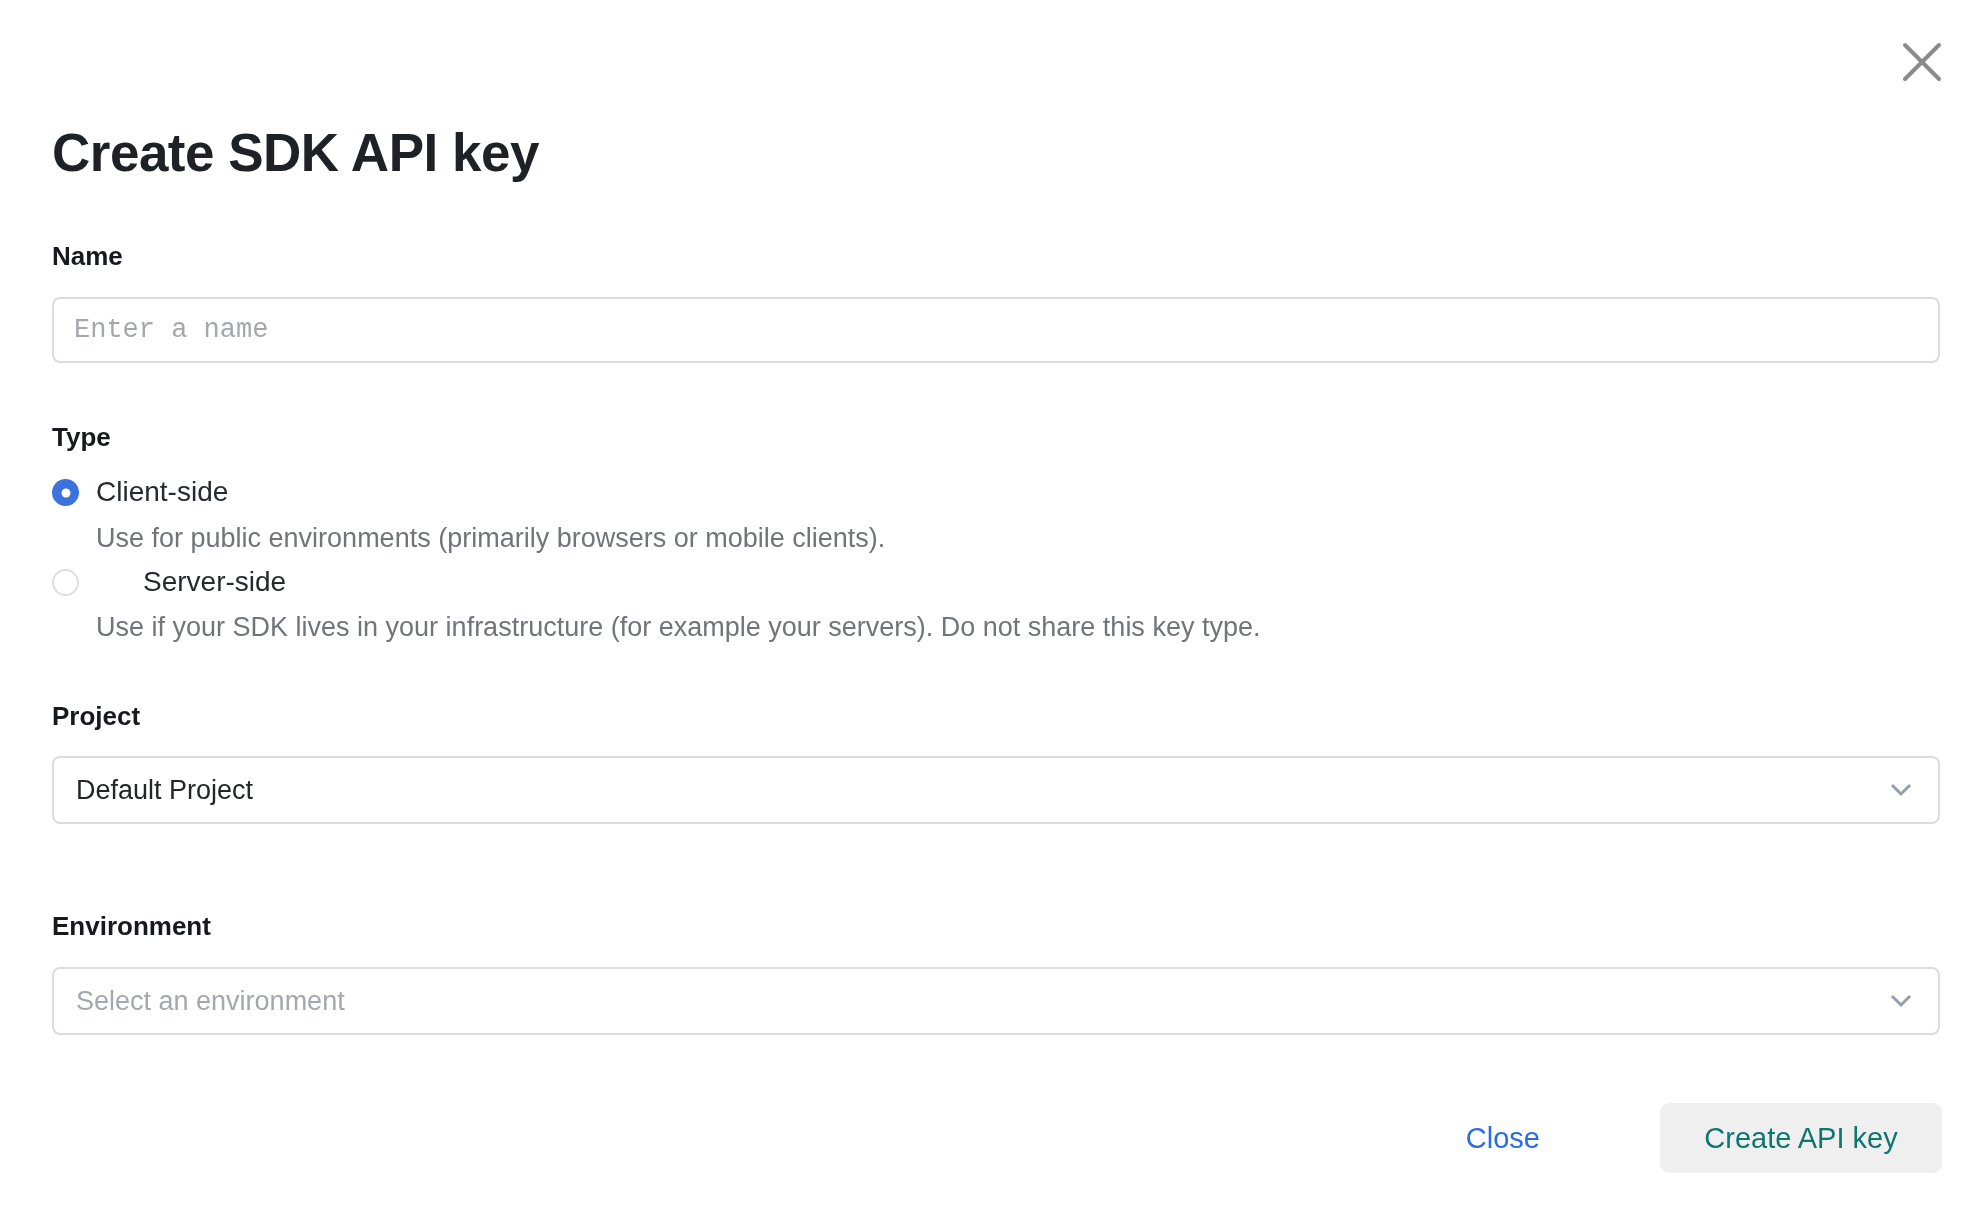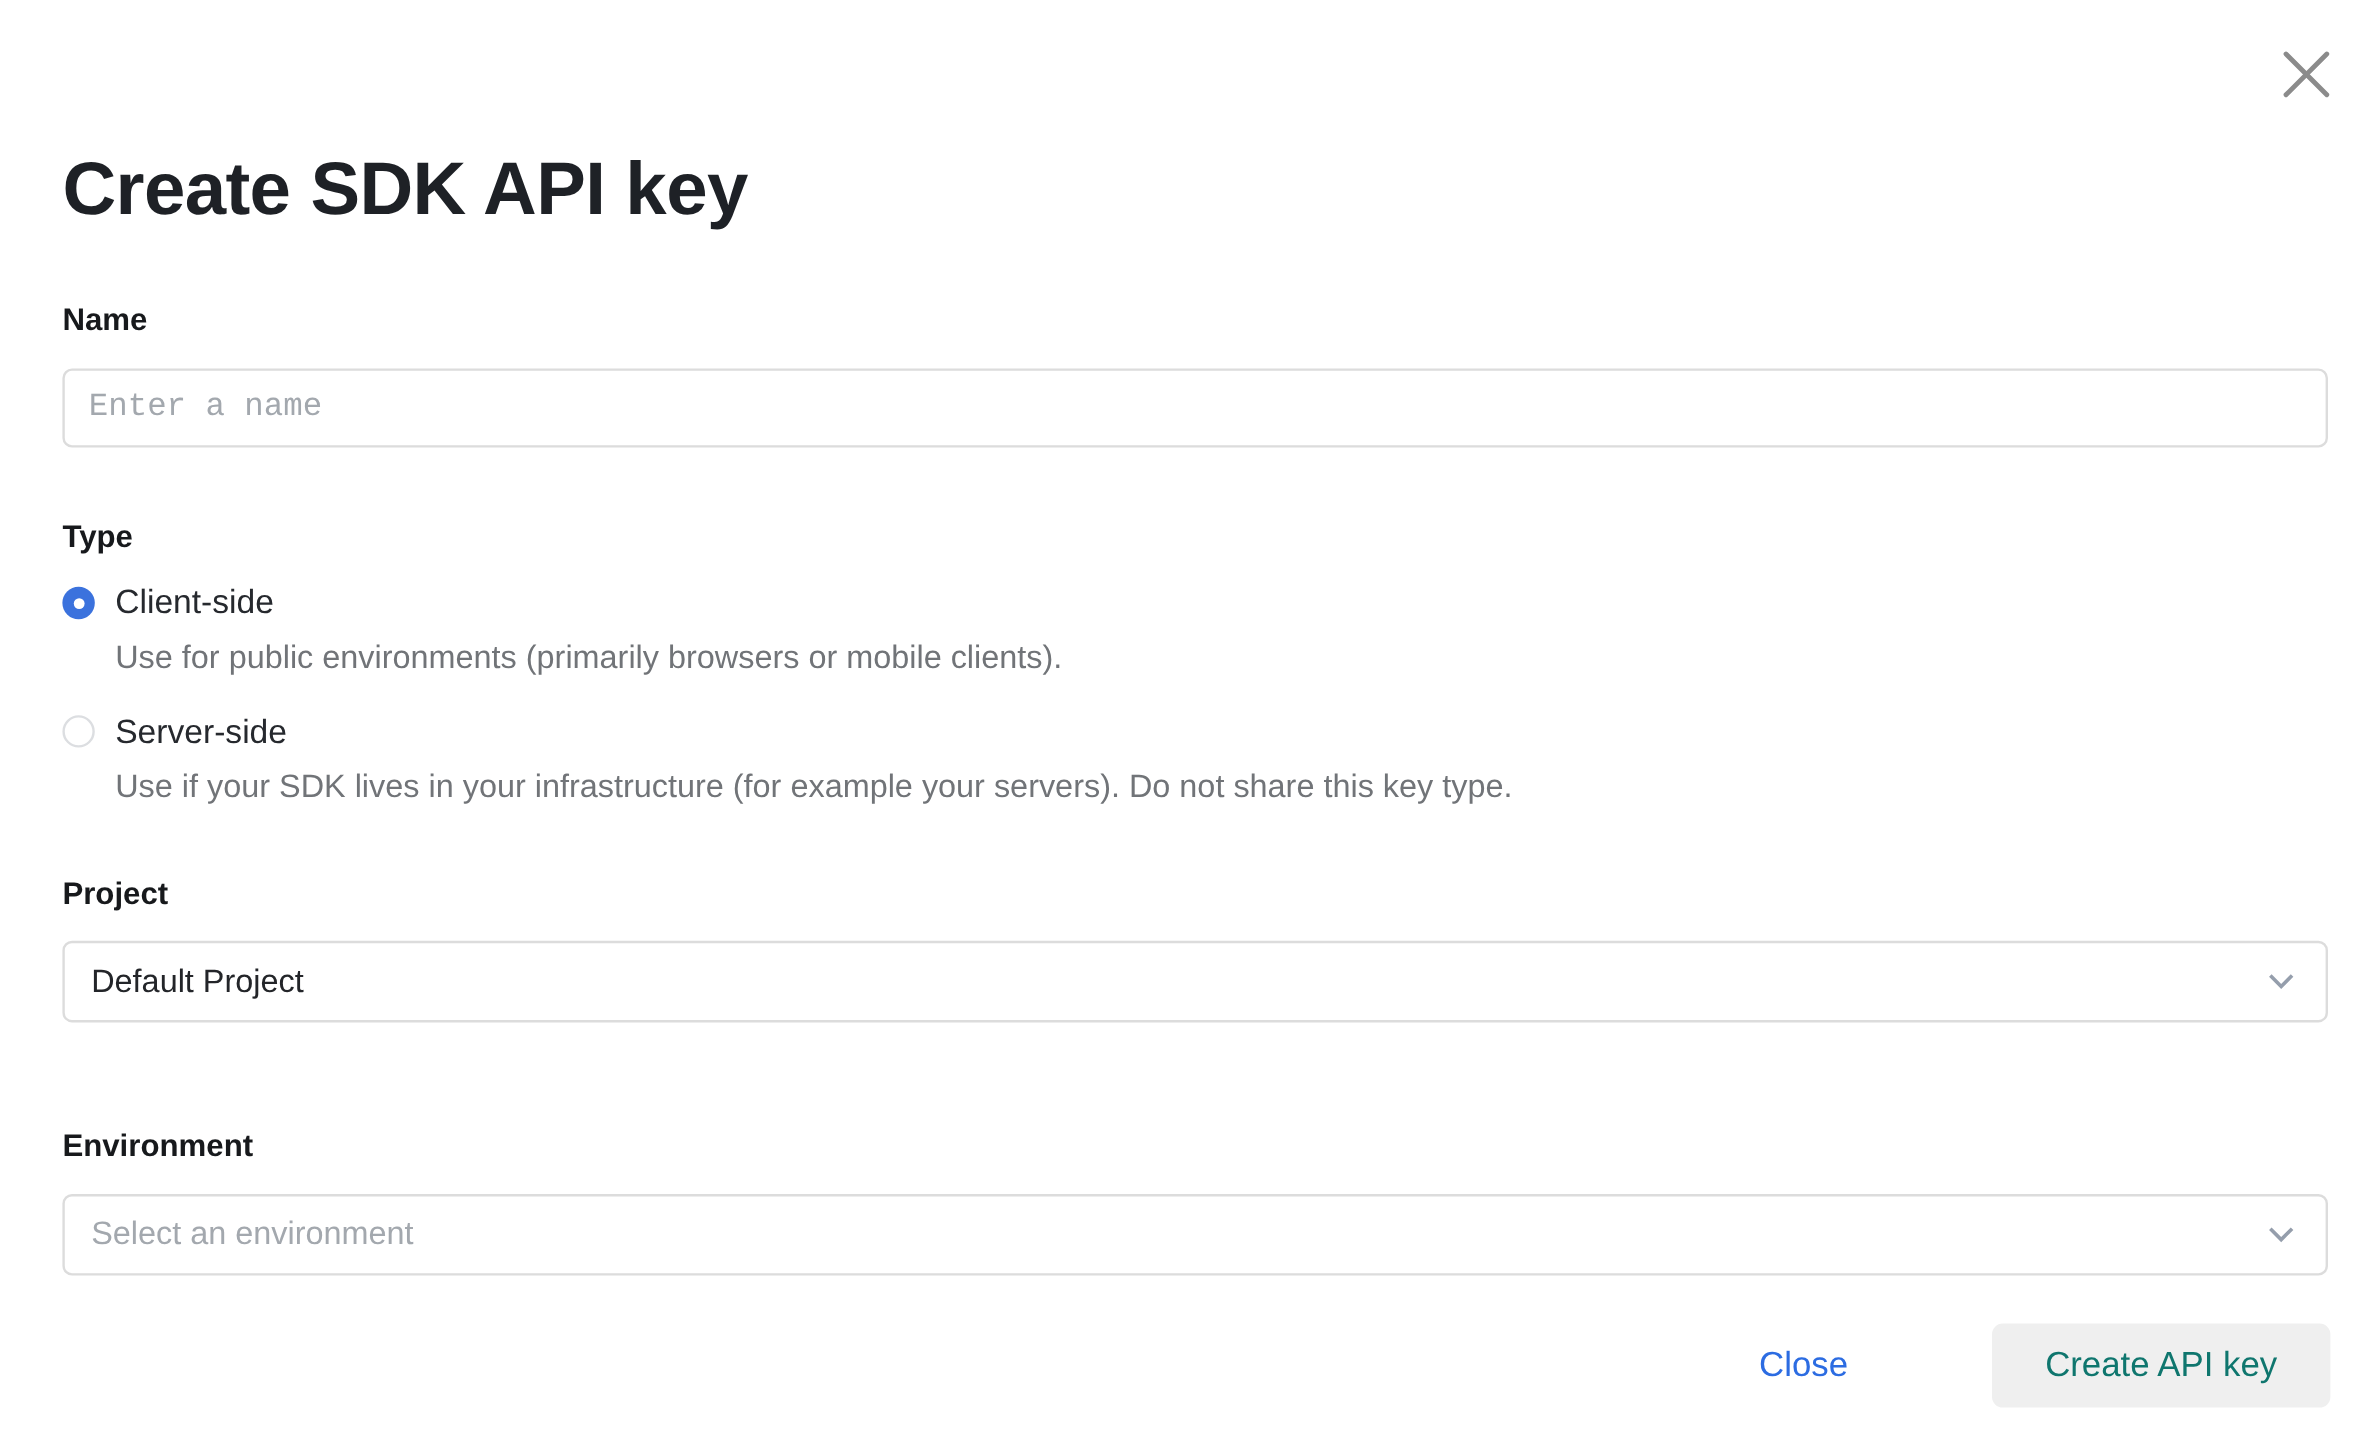"Create SDK API key" .dialog-title { font-size: 62px -> 53px }
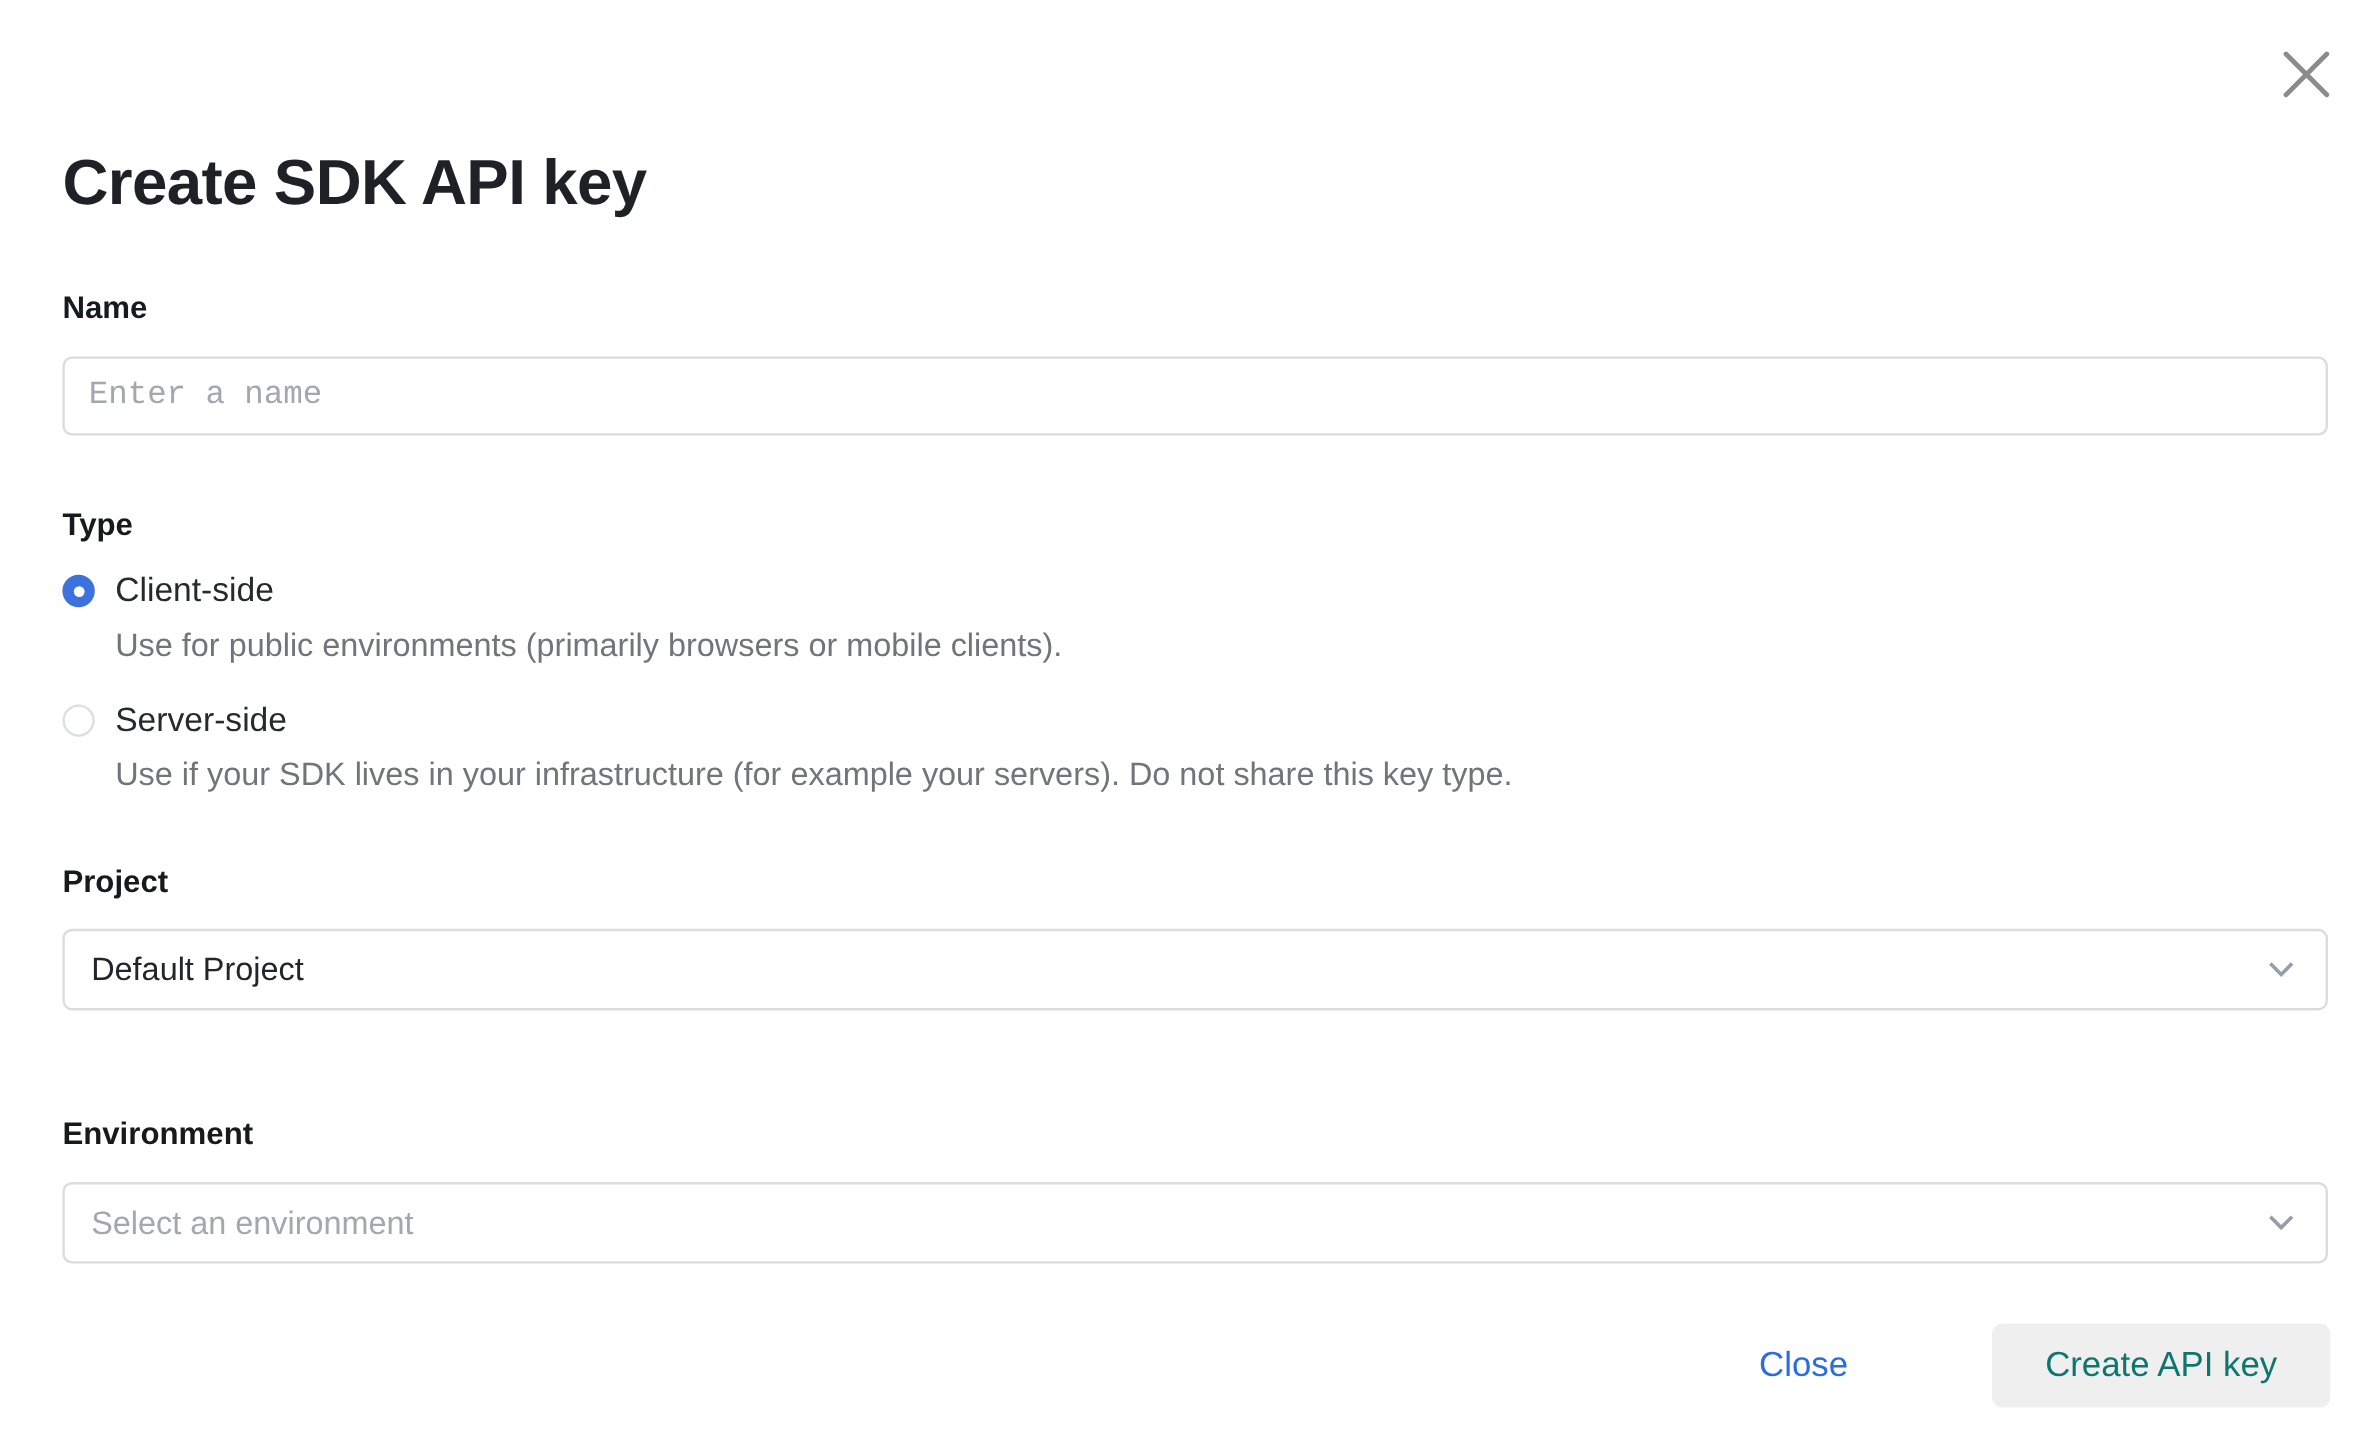"Server-side" .radio-row.second { gap: none -> 47px; margin-top: 30px -> 12px }
